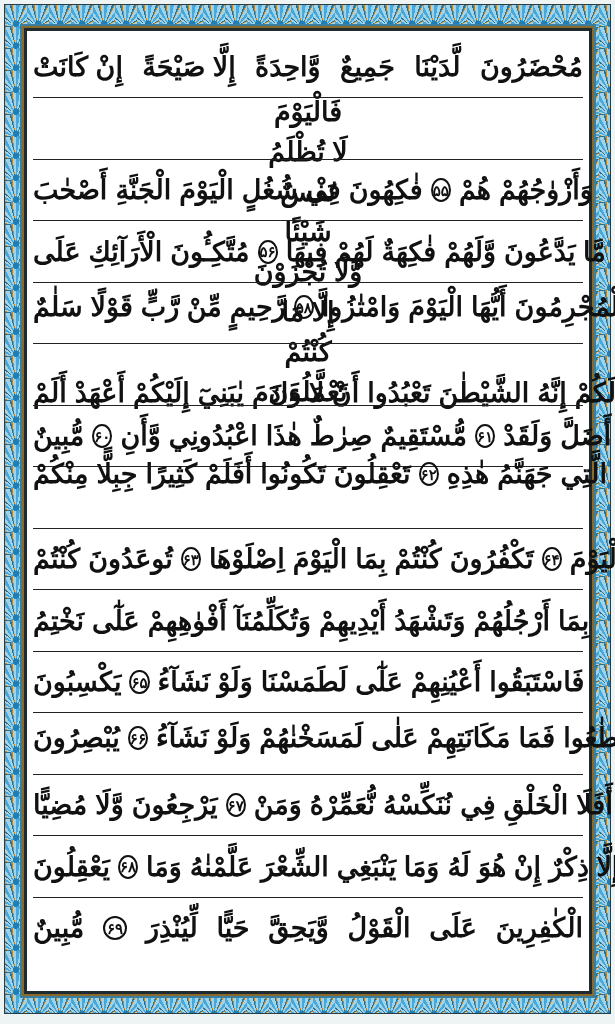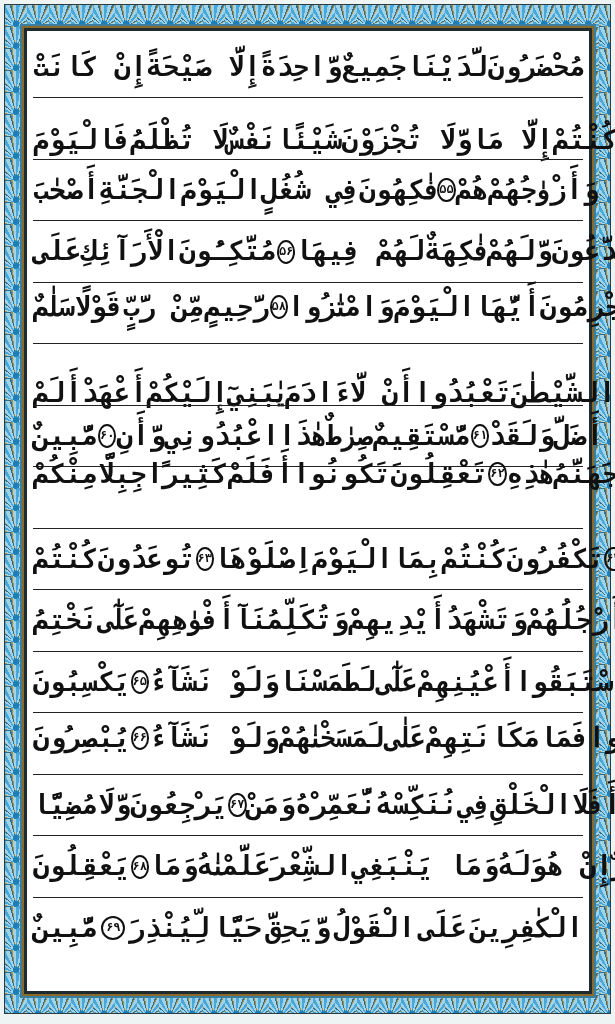"إِنْ كَانَتْ" .line { font-family: Liberation Mono, monospace -> Liberation Sans, sans-serif; gap: none -> 8px }
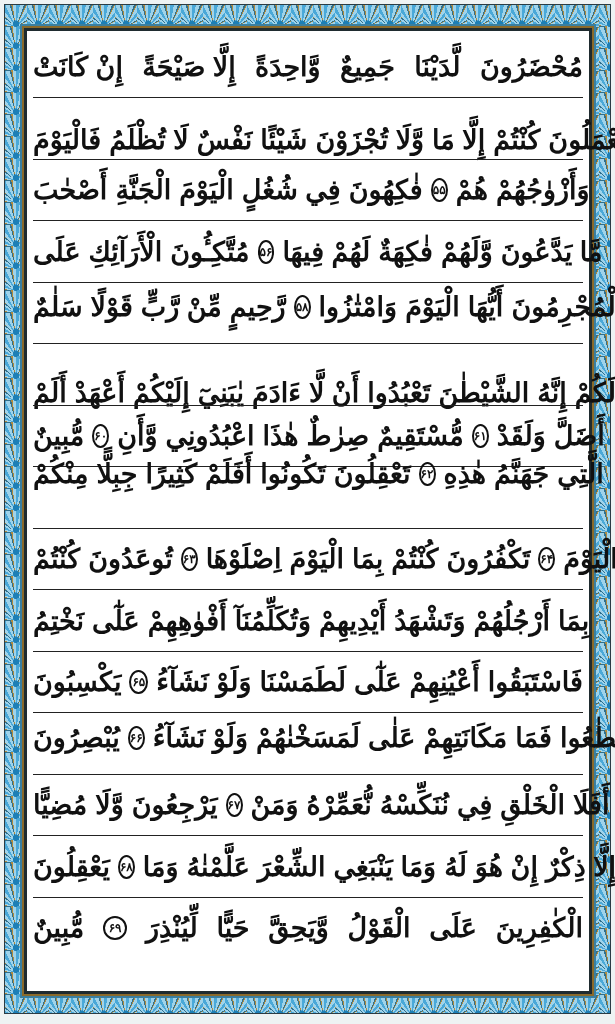"فَالْيَوْمَ" div.line { flex-direction: none -> column; top: 81px -> 65px }
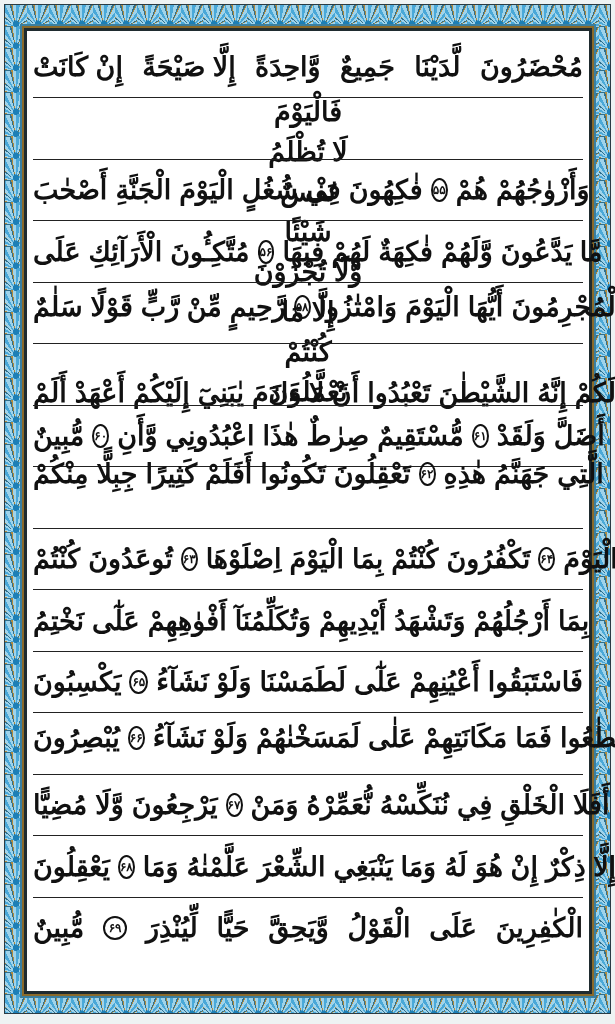"۵۵" .ayah { font-size: 12px -> 15px }
